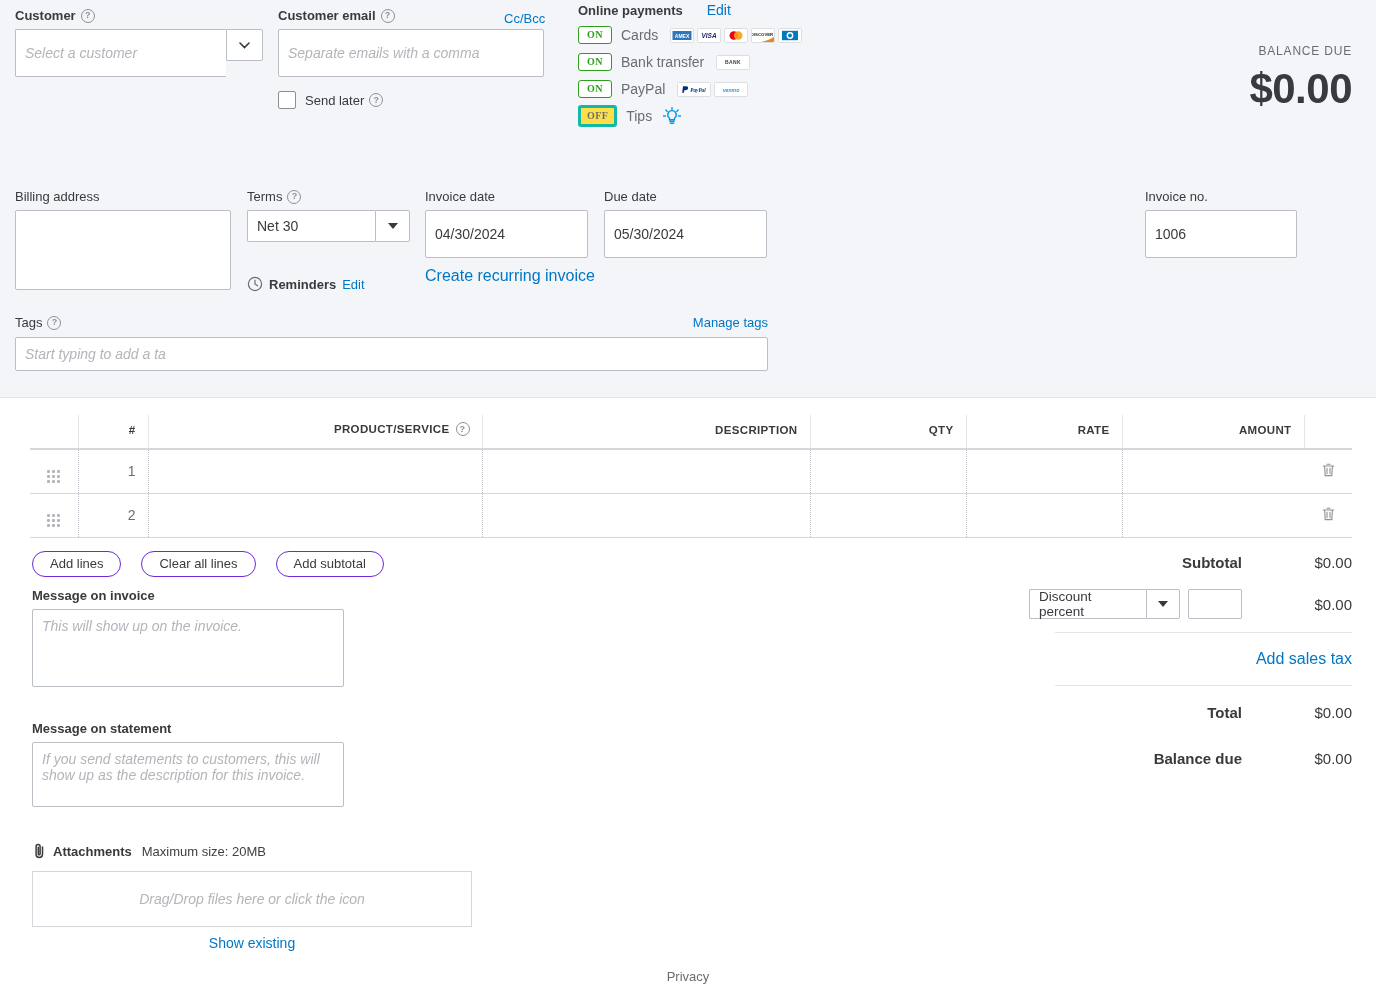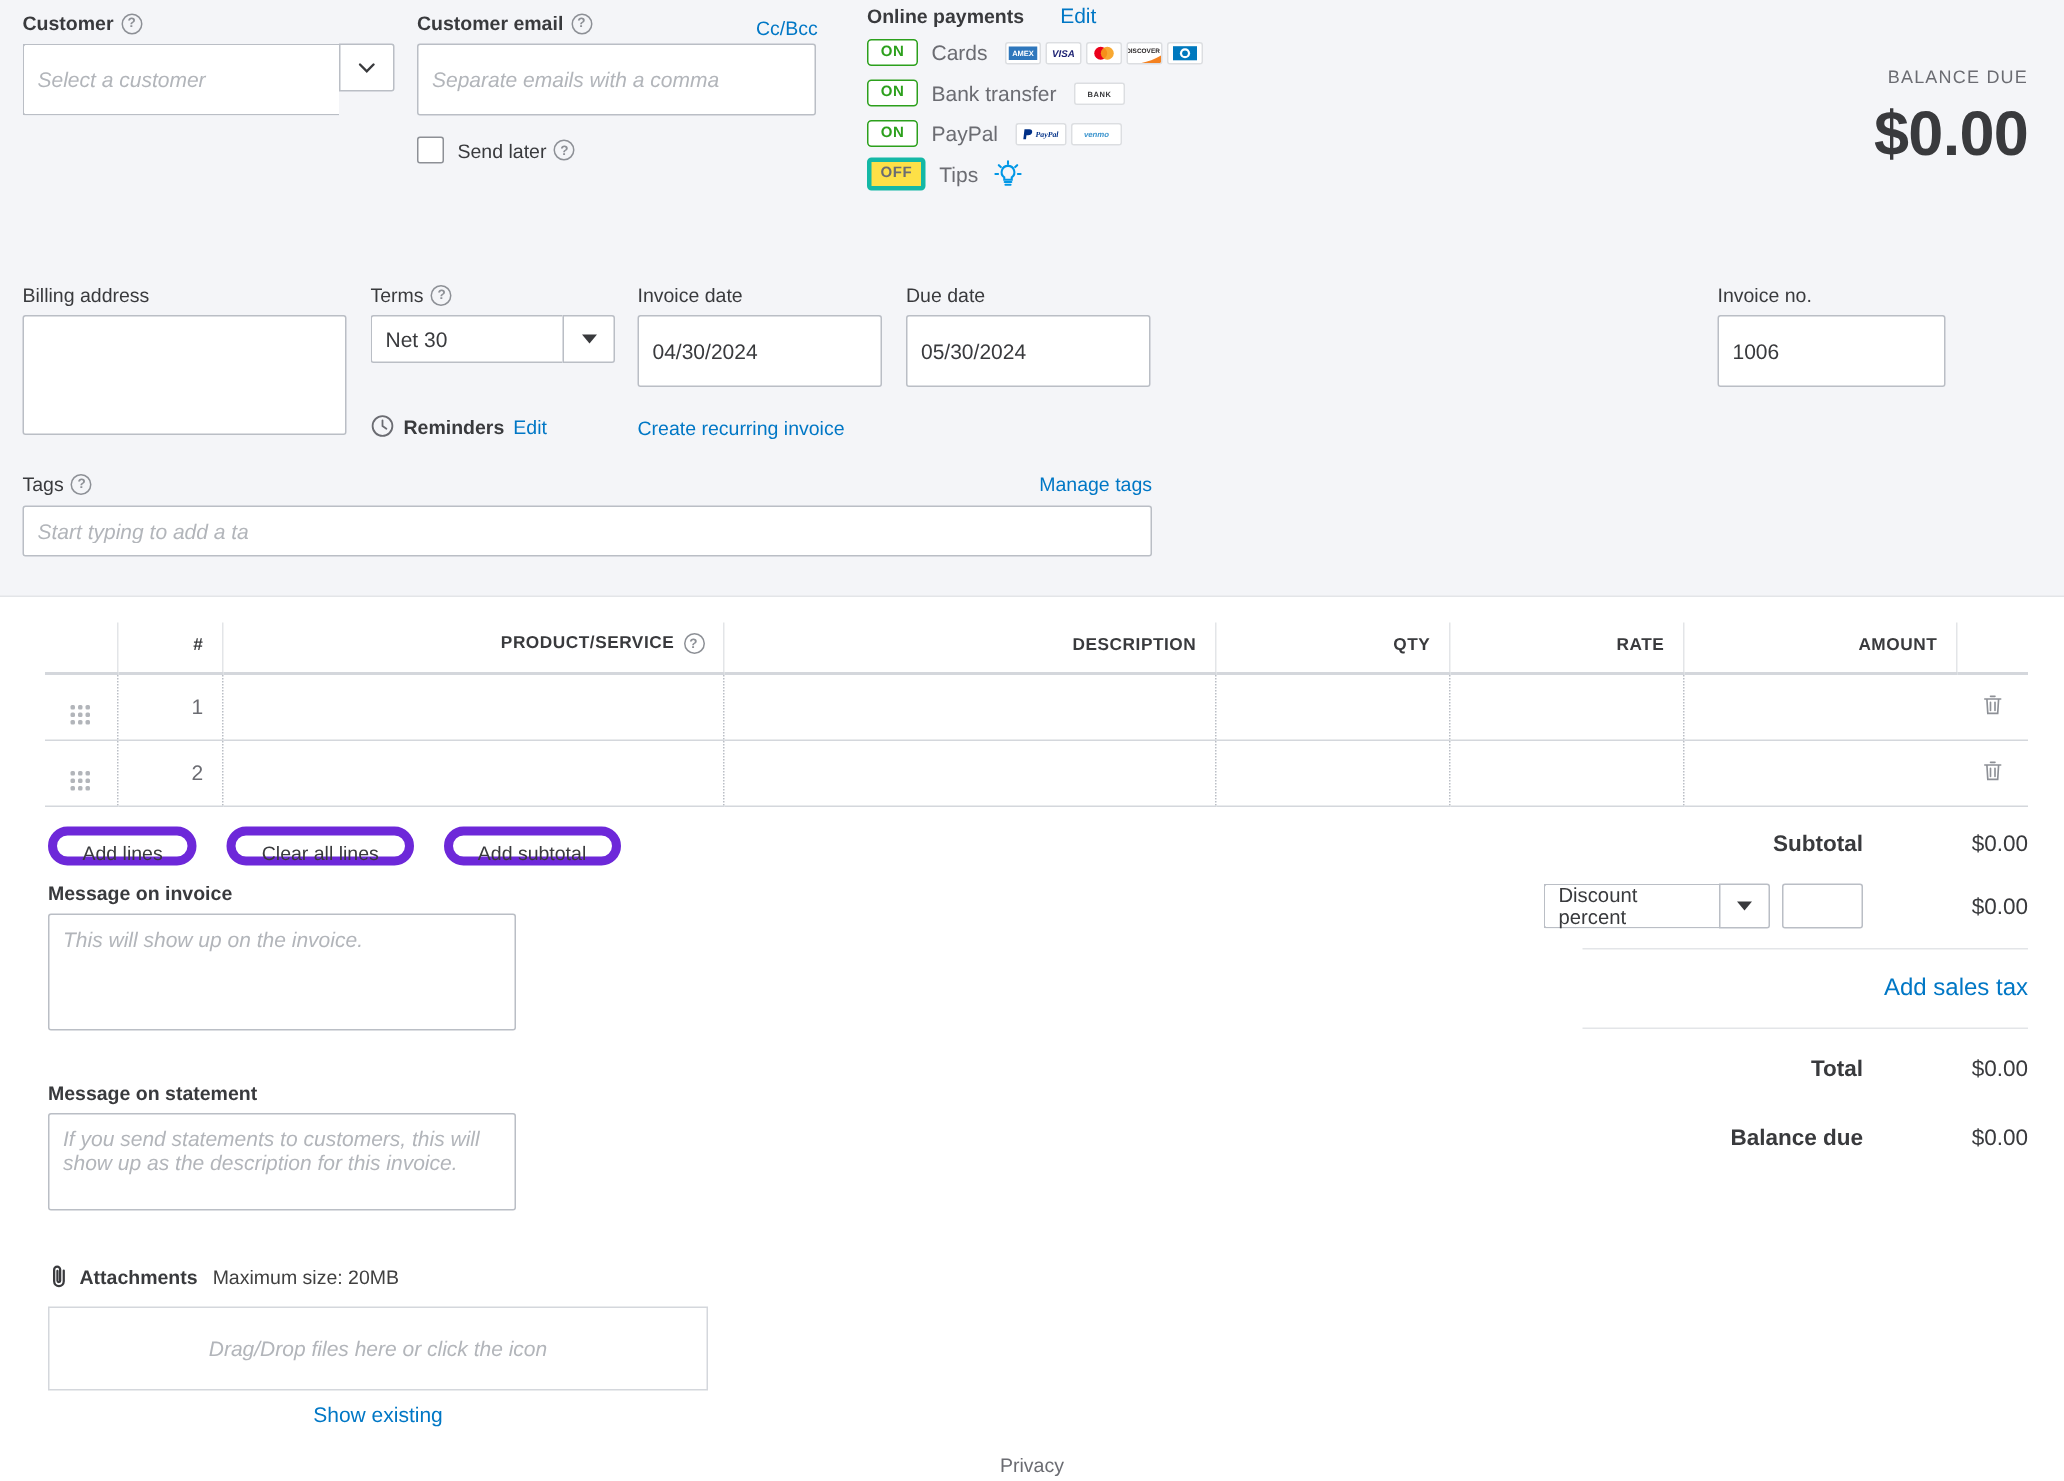"ON" .toggle { font-family: Liberation Sans, sans-serif -> Liberation Serif, serif }
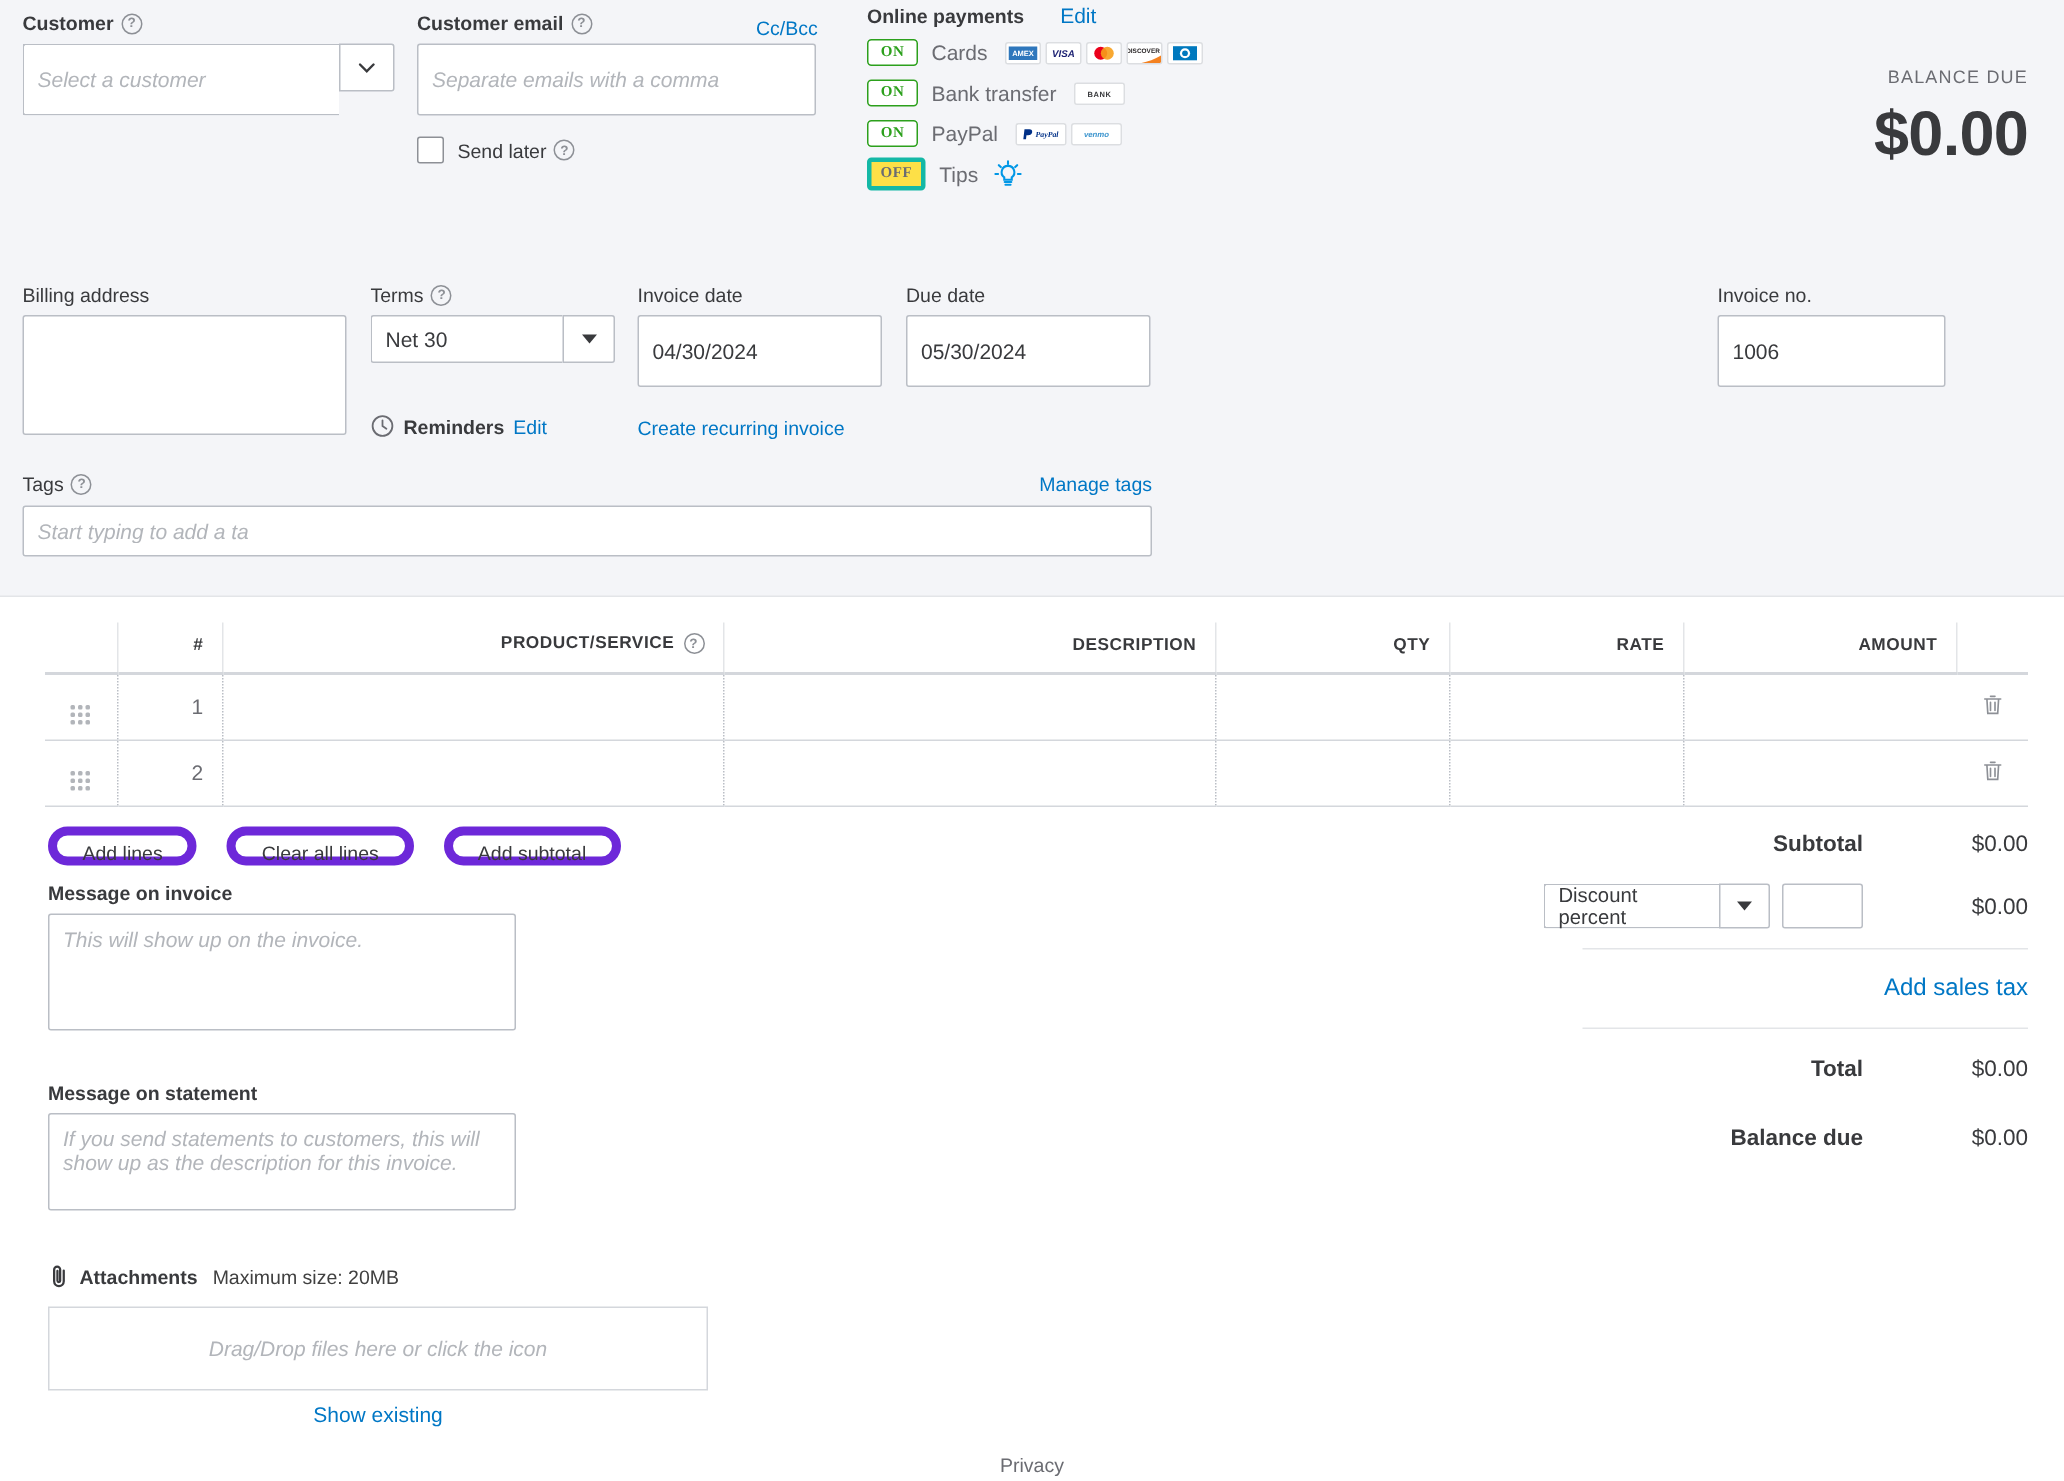"Create recurring invoice" a.link { font-size: 13px -> 16px; margin-top: 20px -> 9px }
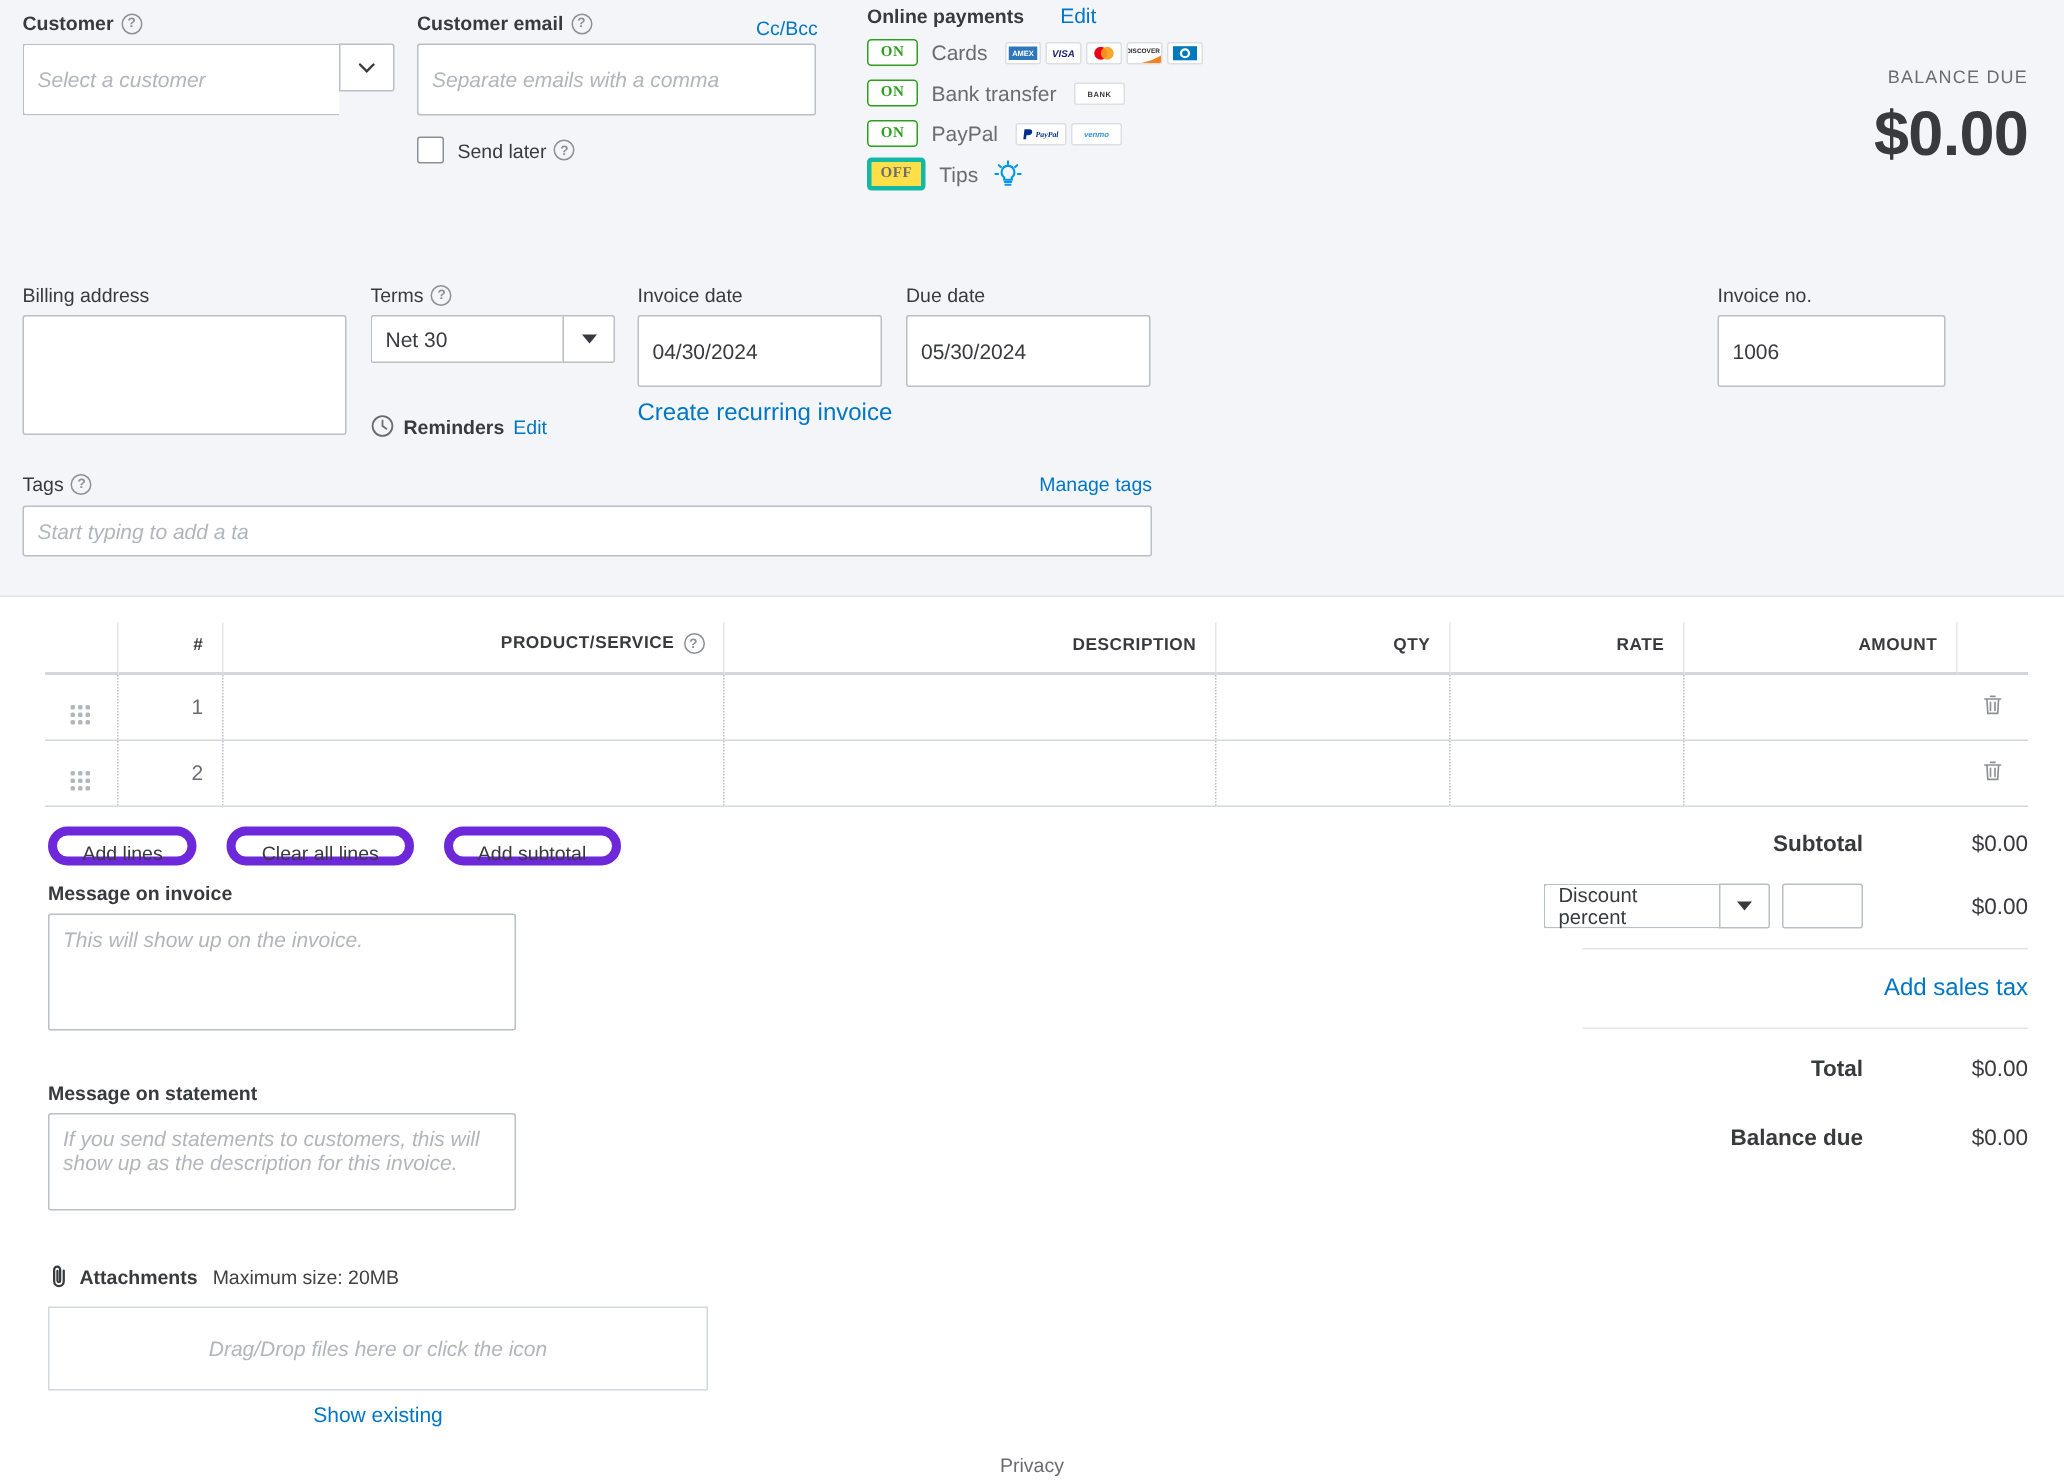"Add lines" .btn { border: 6px solid #6d28d9 -> 1px solid #6d28d9 }
